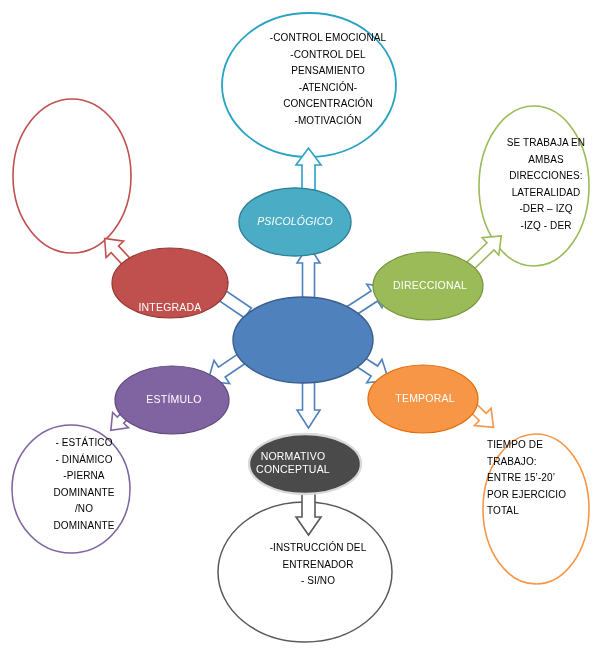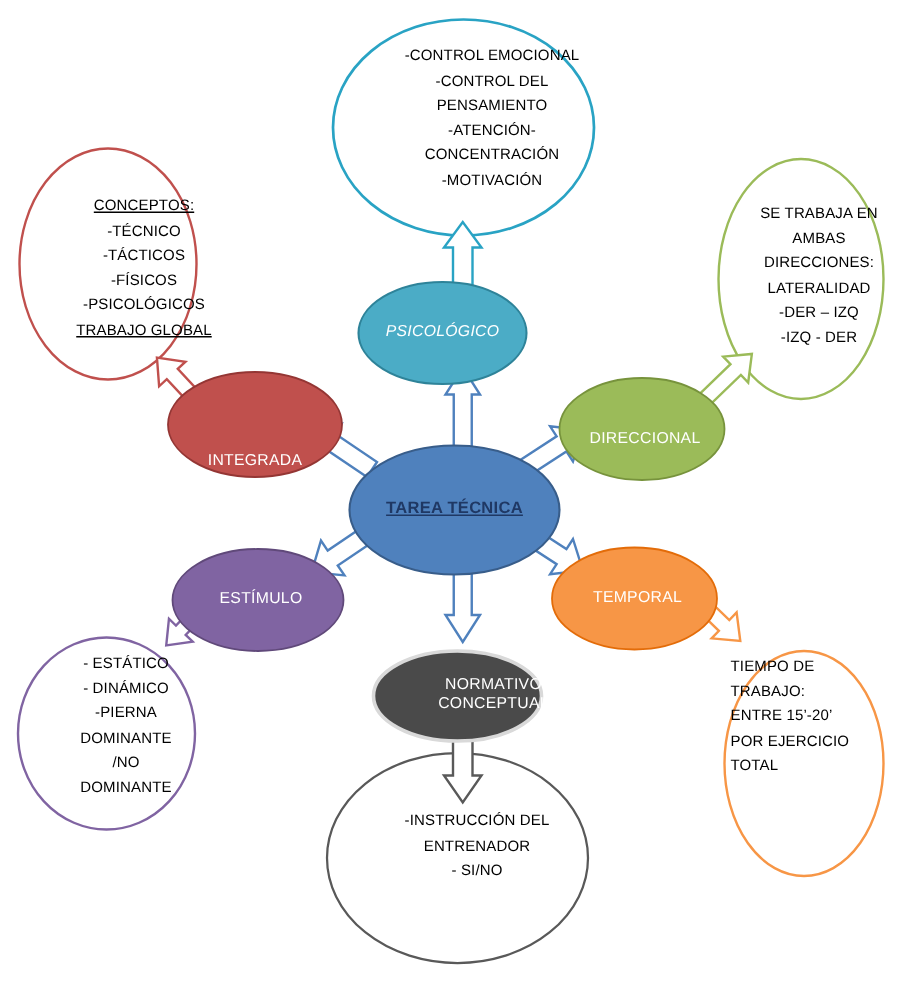"CONCEPTOS:" div.note { html: <div><span>CONCEPTOS:</span> -TÉCNICO -TÁCTICOS -FÍSICOS -PSICOLÓGICOS <span>TRABAJO GLOBAL</span></div> -> none }
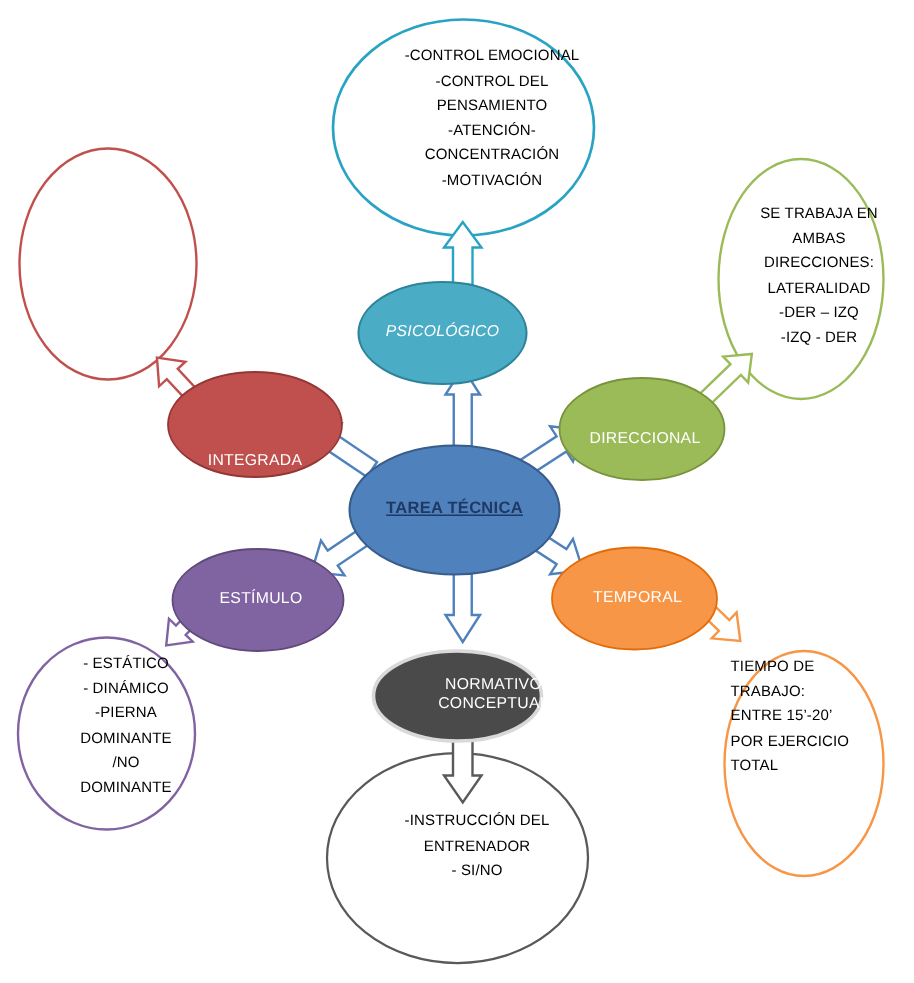"DIRECCIONAL" div.nodelabel { top: 286px -> 279px }
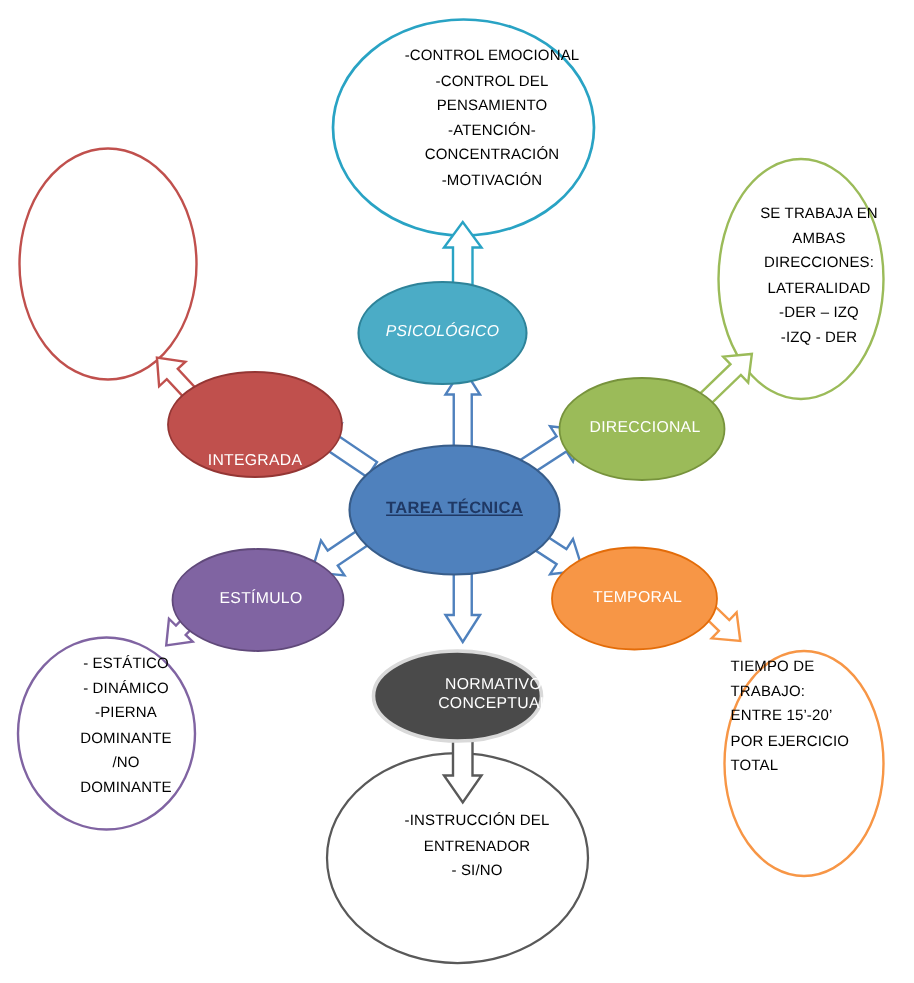"TAREA TÉCNICA" div.centerlabel { html: <div>TAREA TÉCNICA</div> -> none }
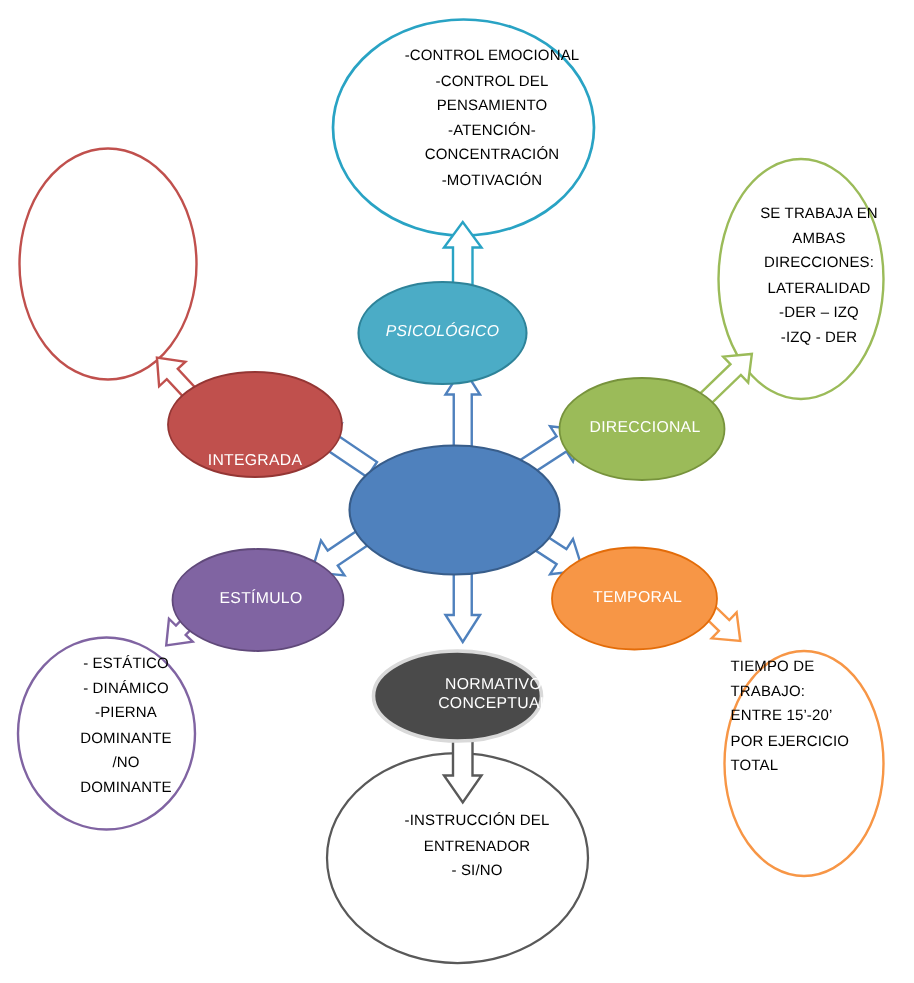"NORMATIVO" div.nodelabel { margin-left: 36px -> none }
